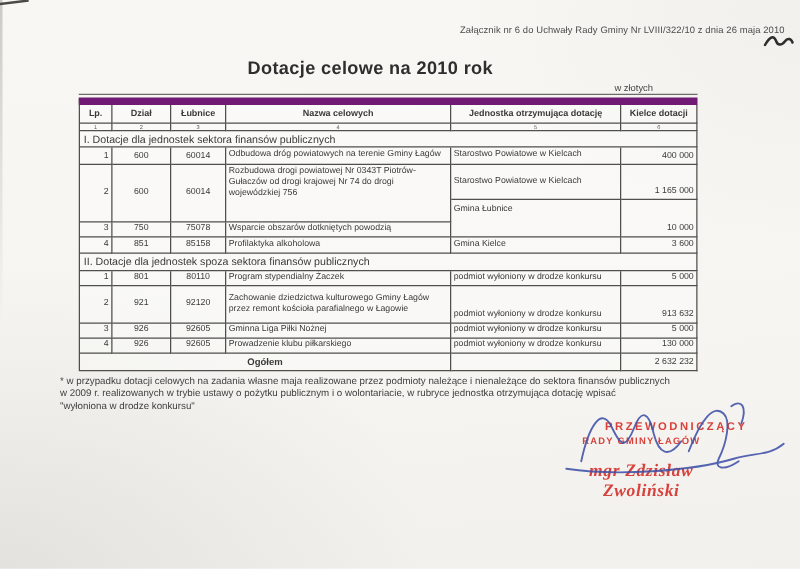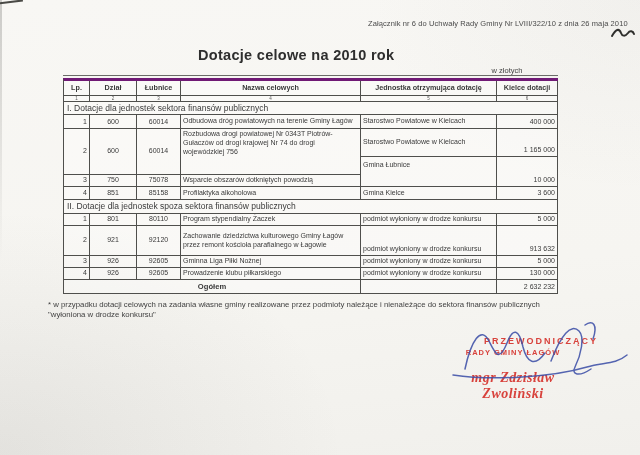"Lp." .t { border-top: 3px solid #701a75 -> 6px solid #701a75 }
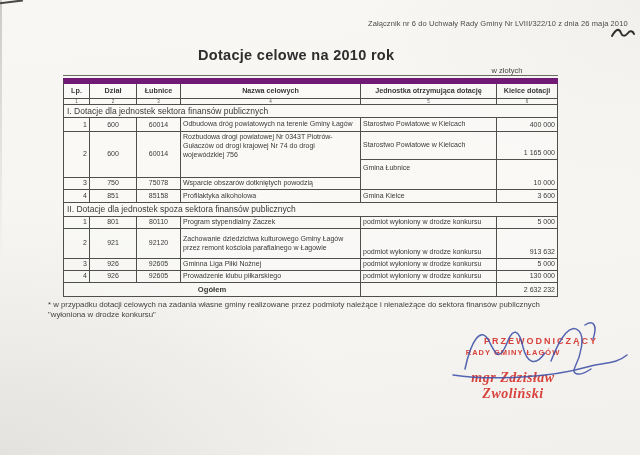"* w przypadku dotacji celowych" div { text: gminy -> maja }
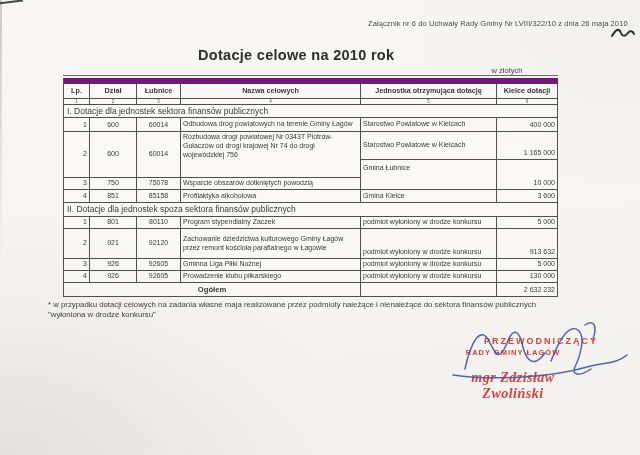"w 2009 r. realizowanych w" div { html: none -> <div>w 2009 r. realizowanych w trybie ustawy o pożytku publicznym i o wolontariacie, w rubryce jednostka otrzymująca dotację wpisać</div> }
